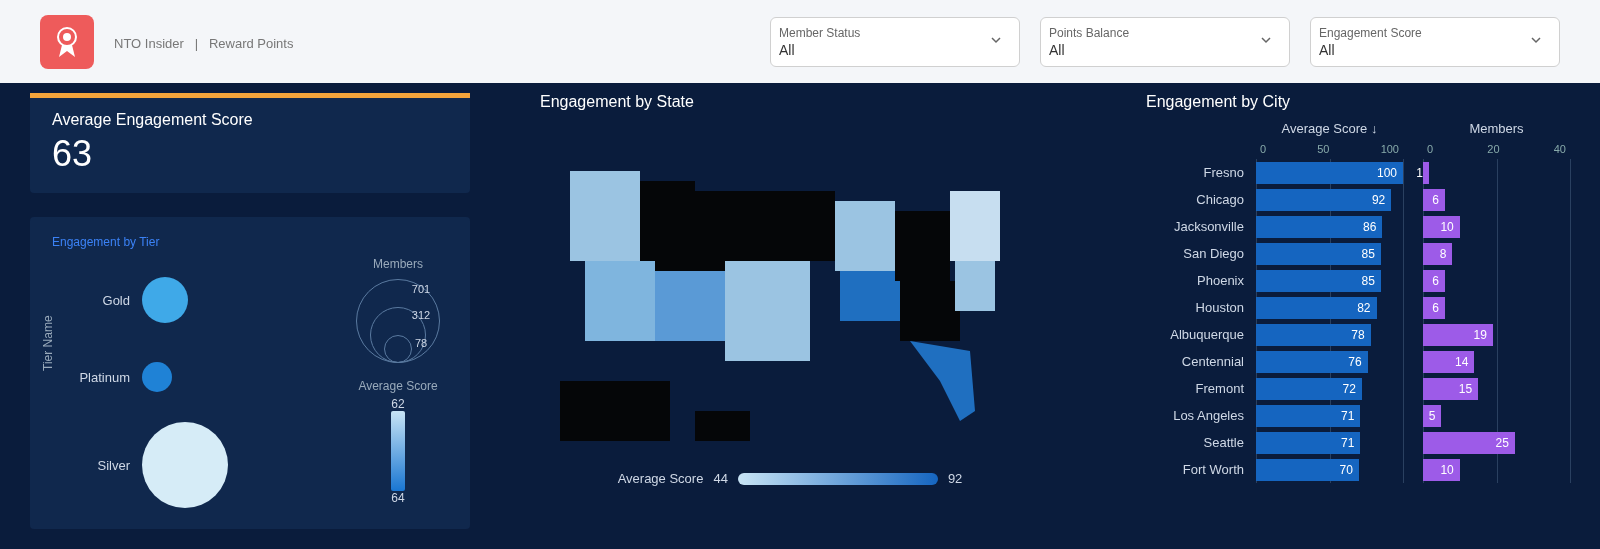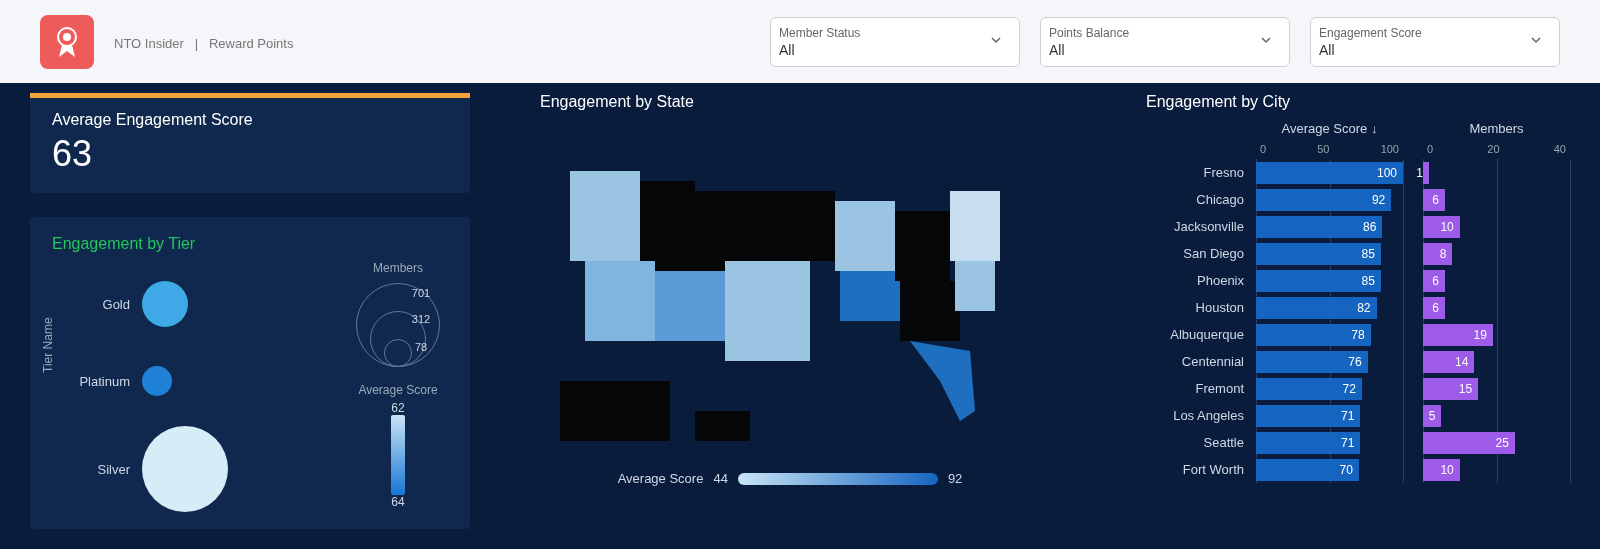"Engagement by Tier" .tier-title { color: #22c55e -> #3b82f6; font-size: 16px -> 12px }
